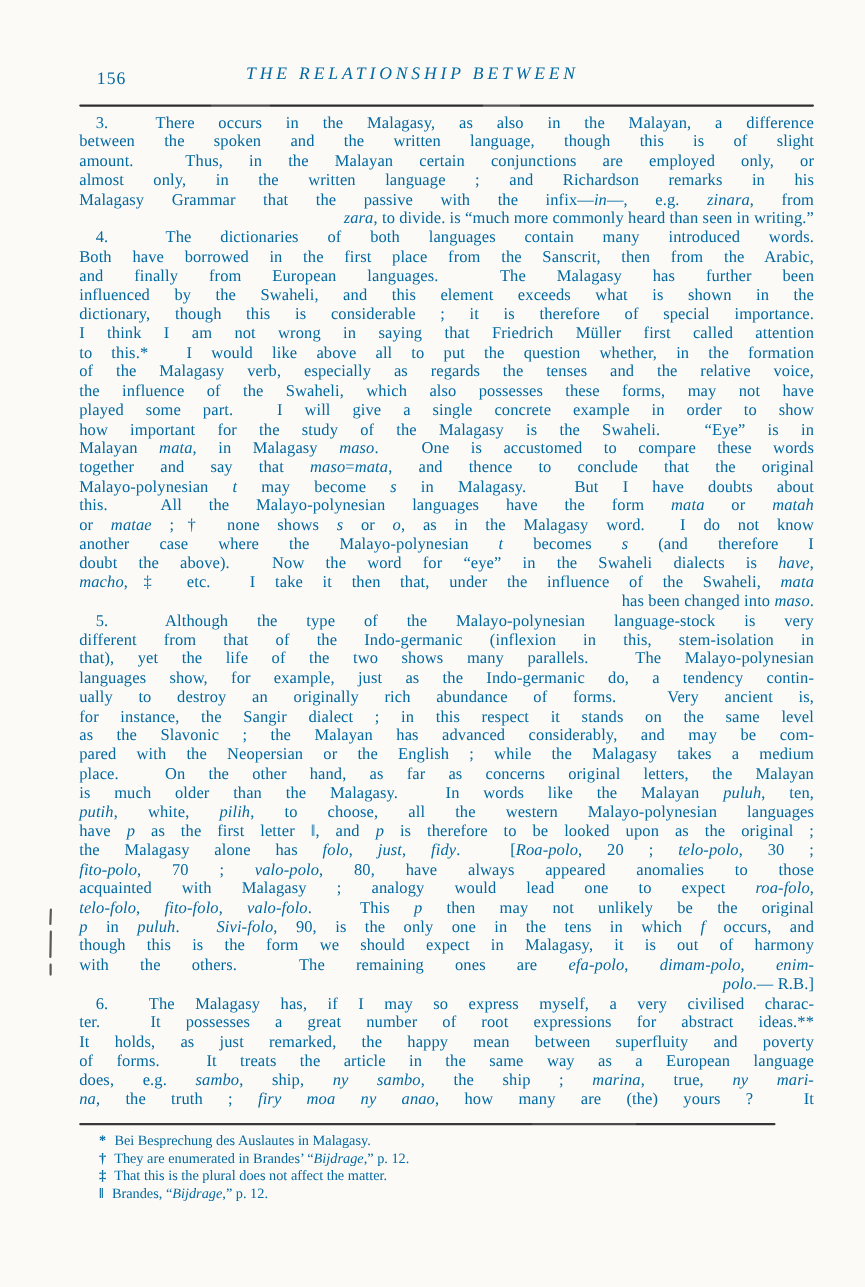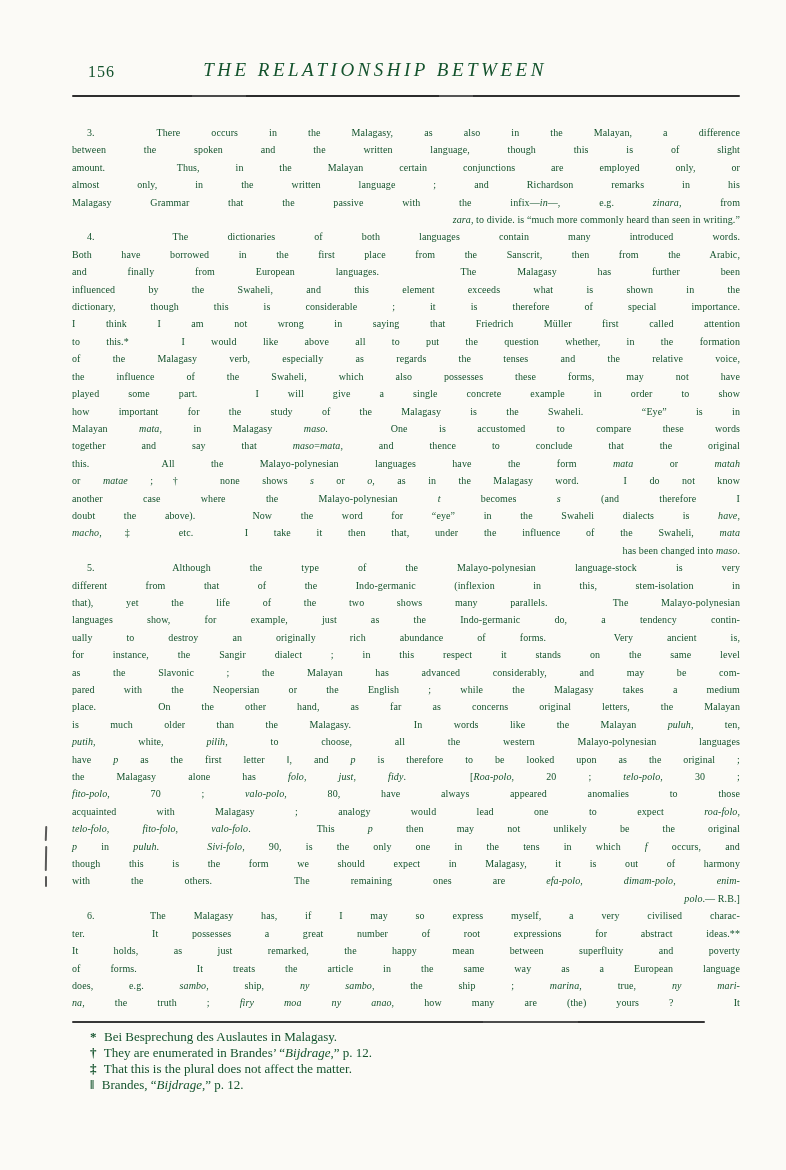"156" .page { color: #14532d -> #0369a1 }
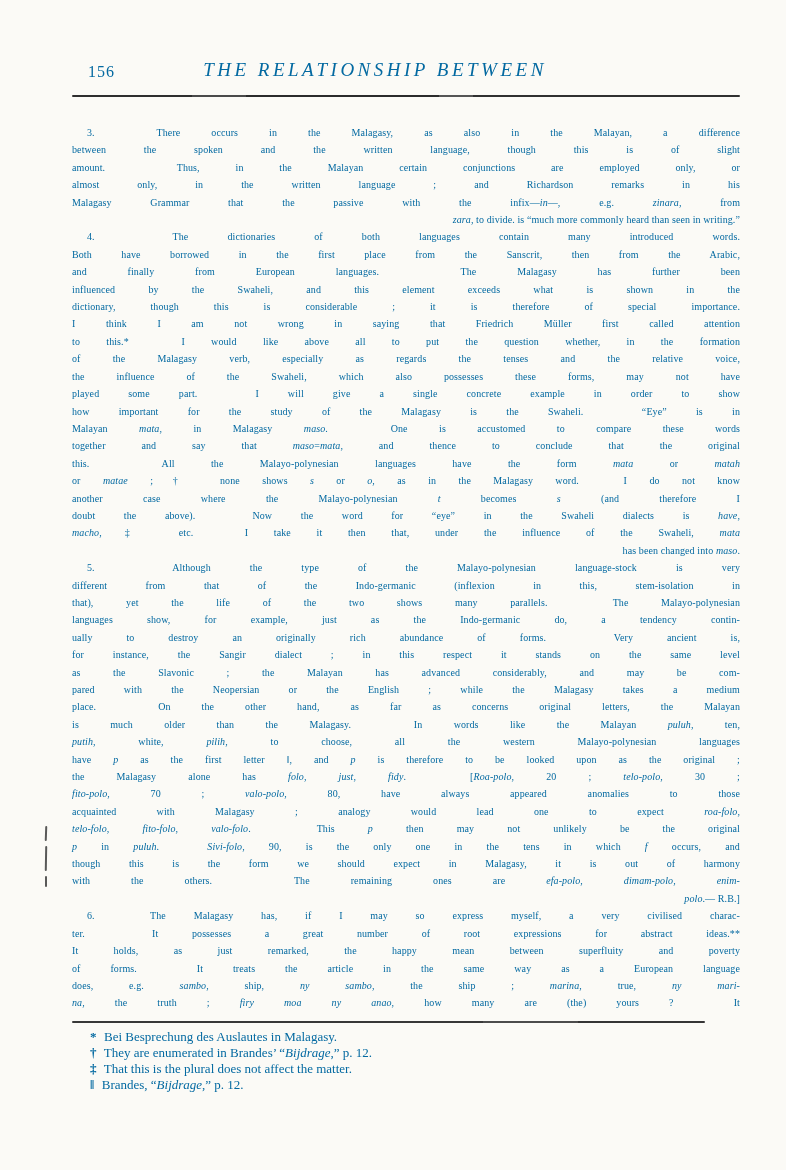"THE RELATIONSHIP BETWEEN" .running-title { font-size: 19px -> 16px }
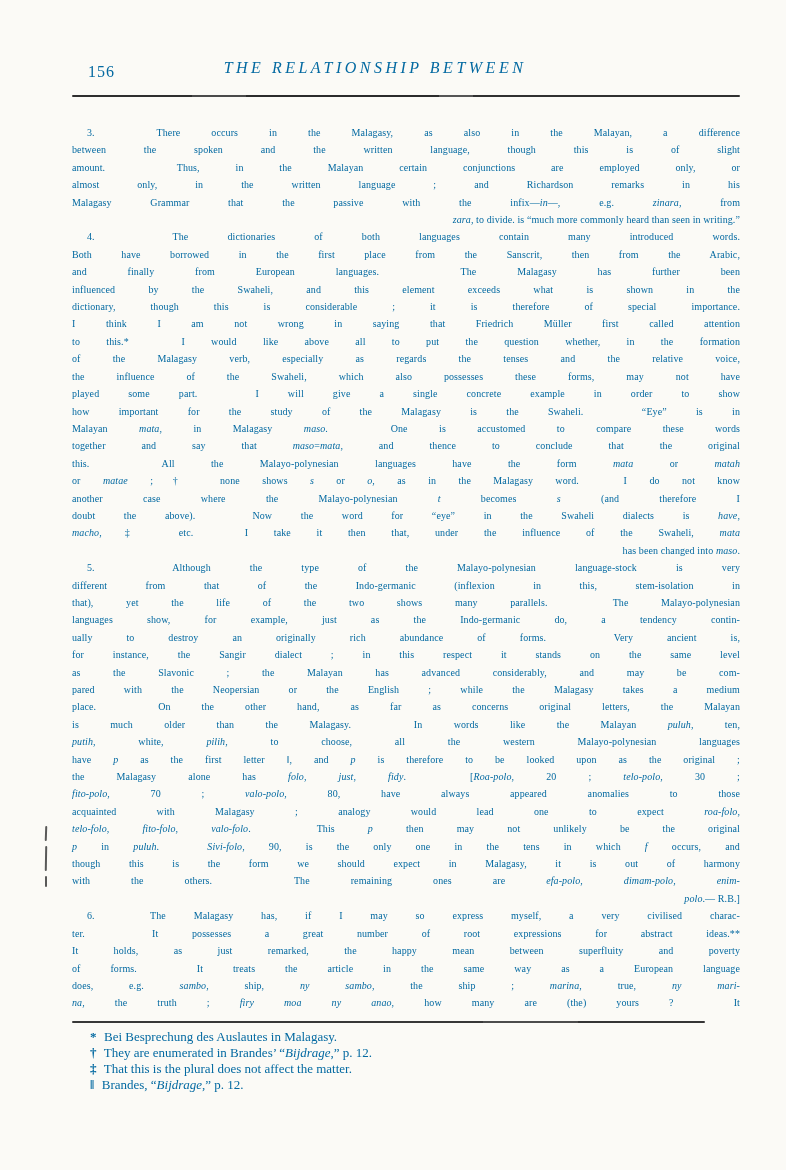"3. There occurs in the" .body-text { font-size: 10px -> 15px; top: 124px -> 104px }
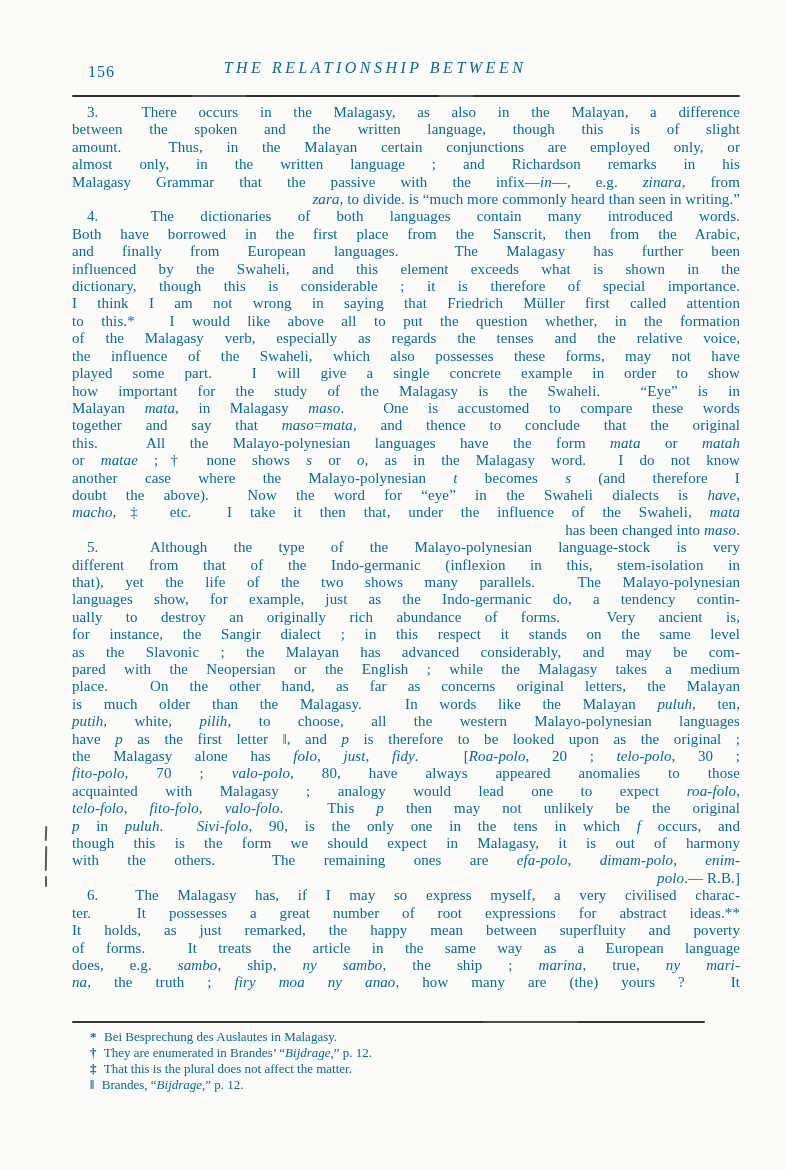"Malayo-polynesian t may become s" div.line { html: none -> <div>Malayo-polynesian <i>t</i> may become <i>s</i> in Malagasy.&nbsp; But I have doubts about</div> }
